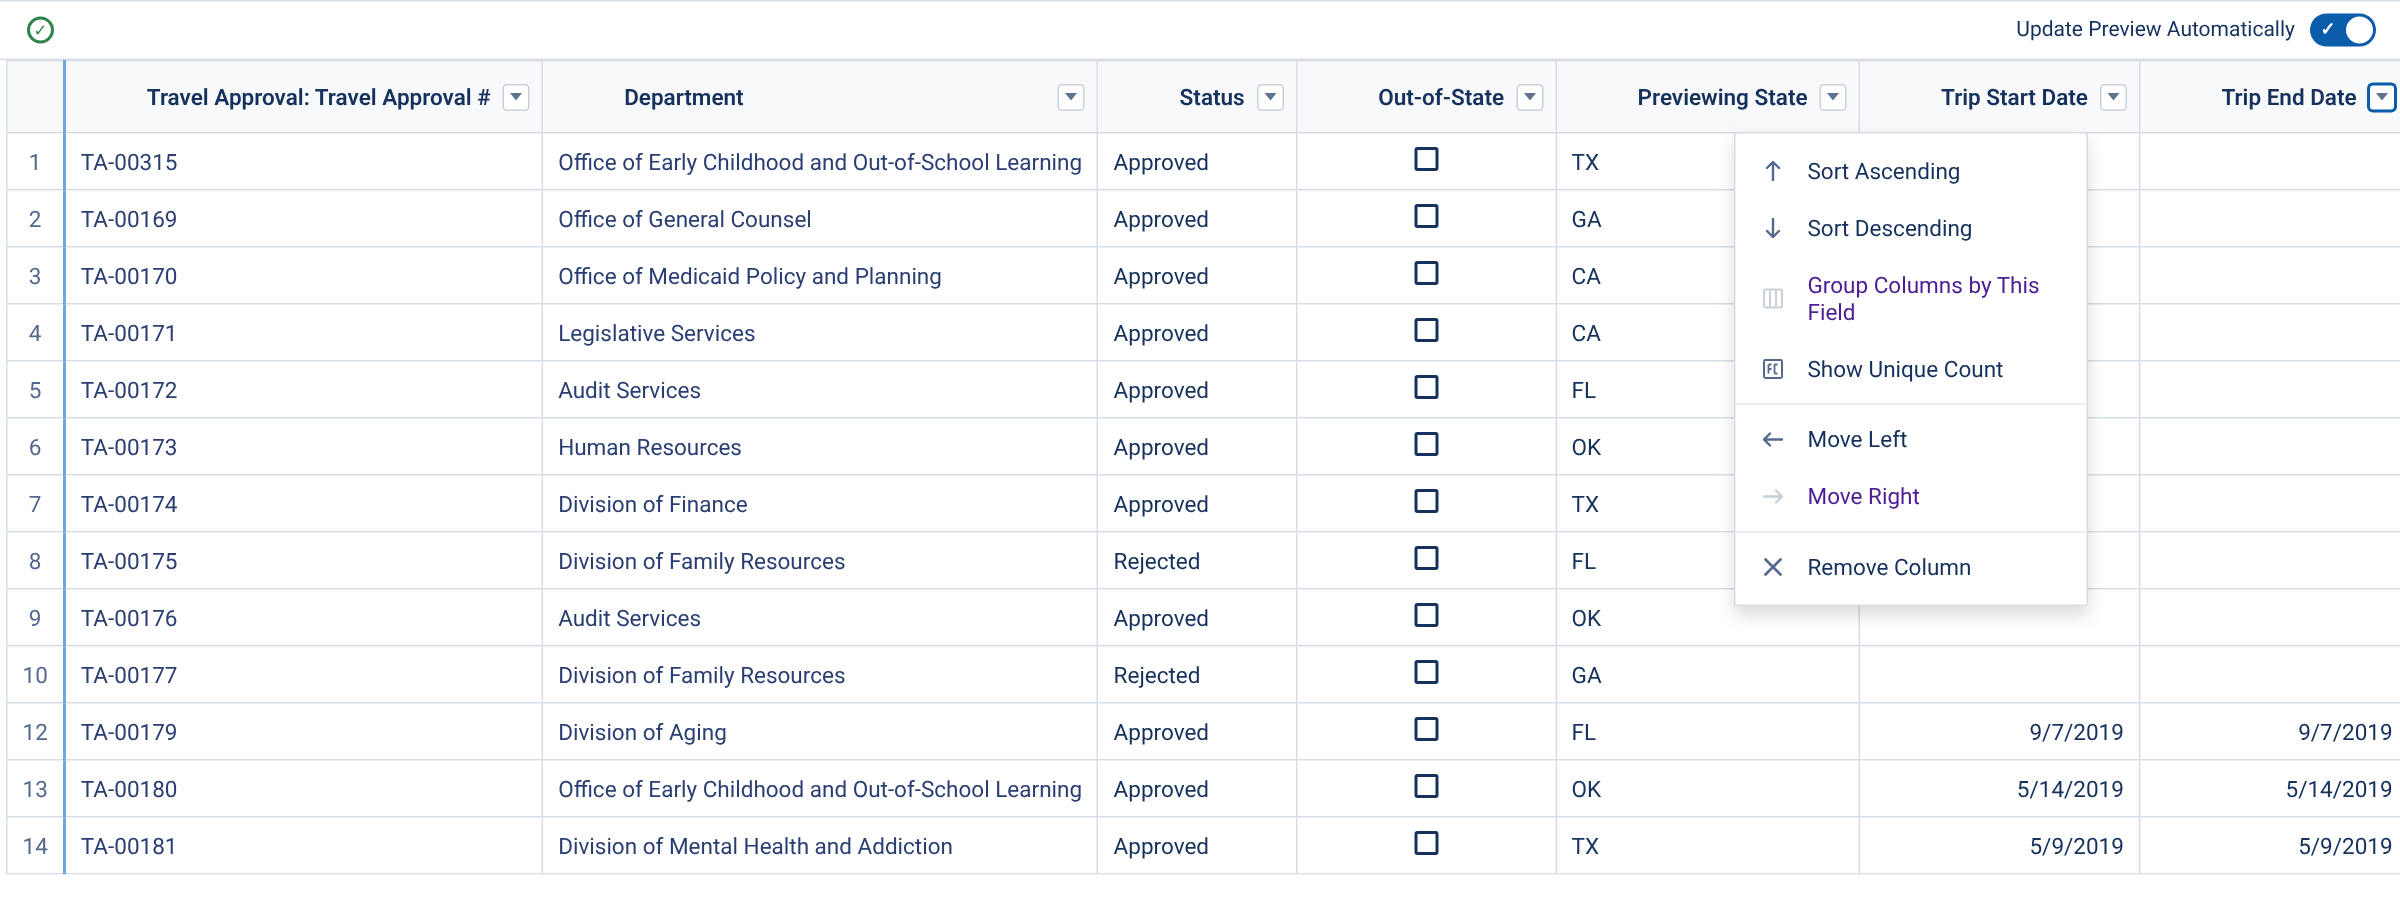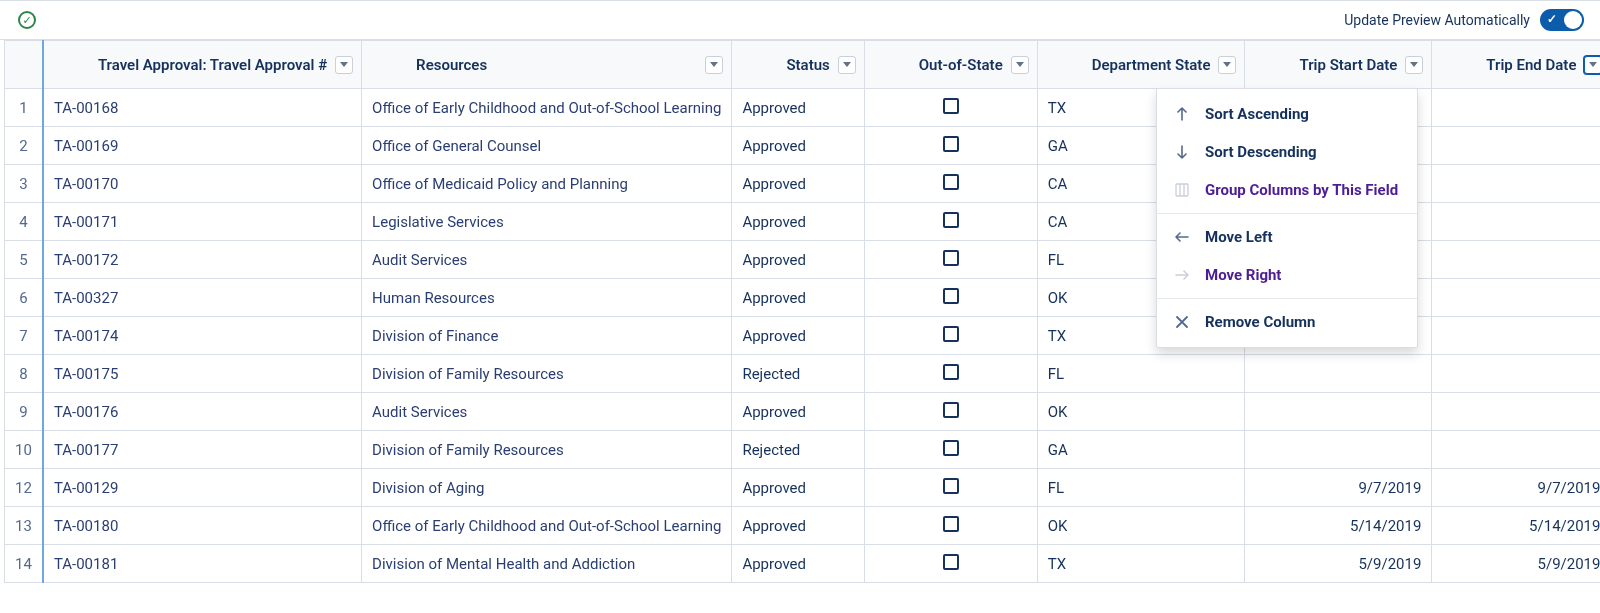"Resources" span.th-label { text: Resources -> Department }
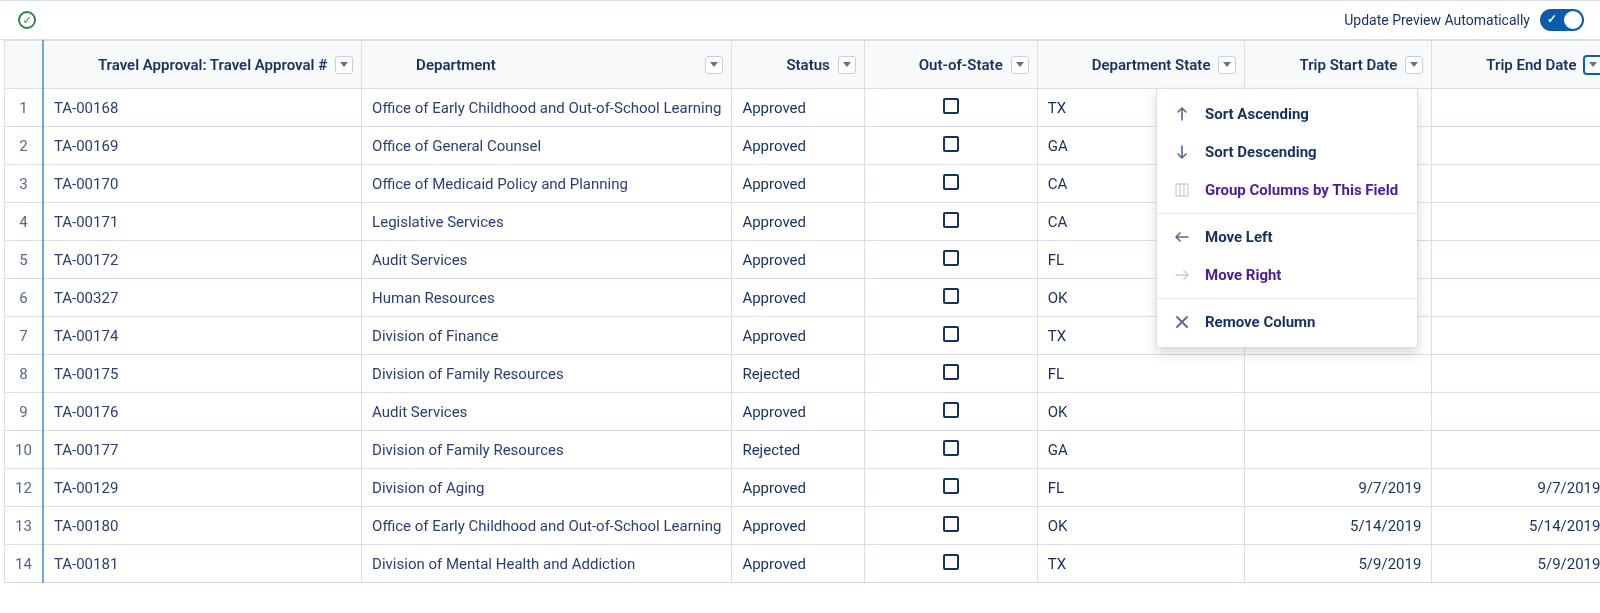"Department State" span.th-label { text: Department -> Previewing }
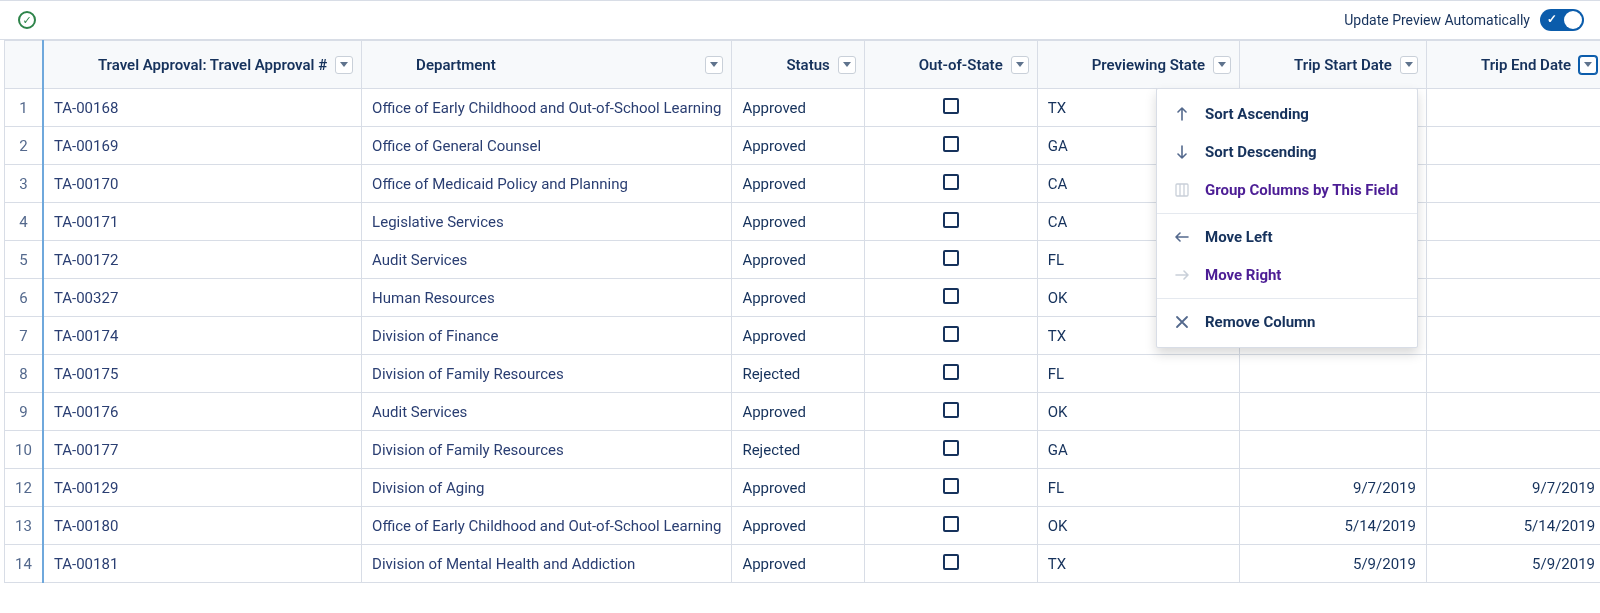"TA-00168" span.link { text: TA-00168 -> TA-00315 }
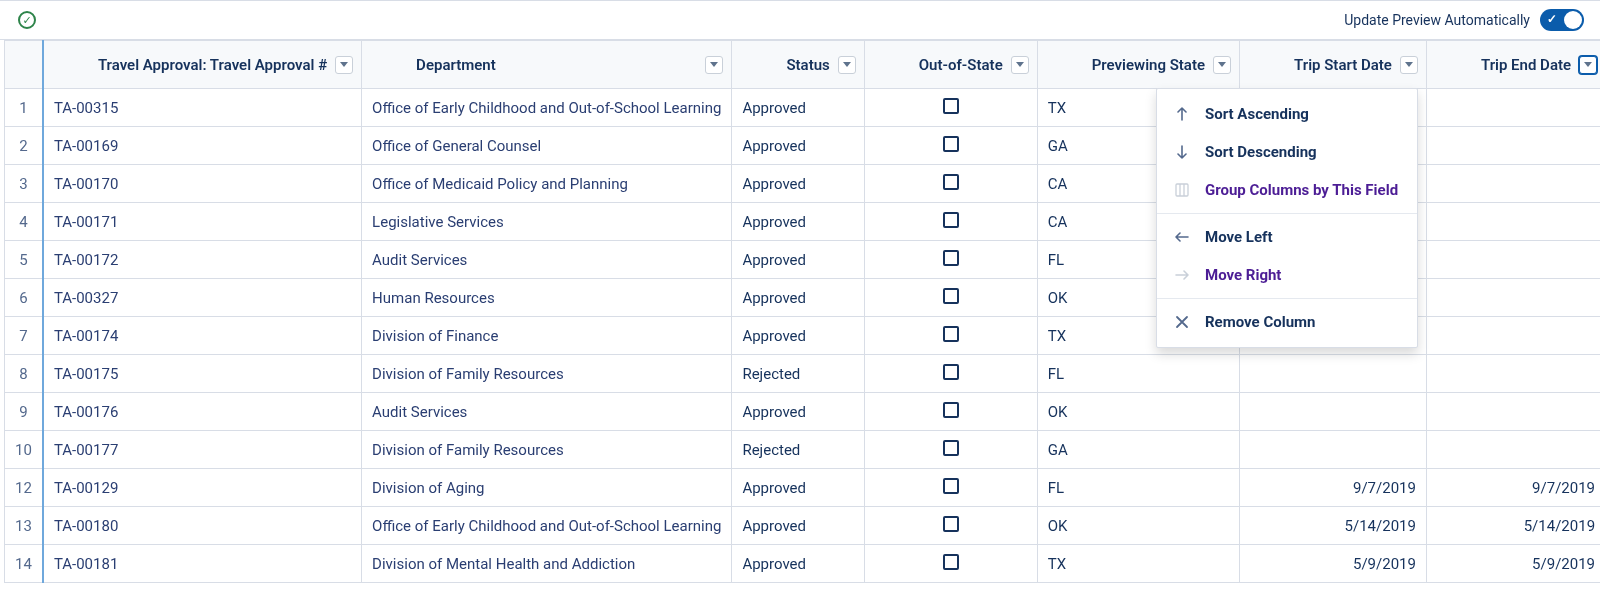"Sort Ascending" .column-menu { font-weight: bold -> none; width: 262px -> 236px }
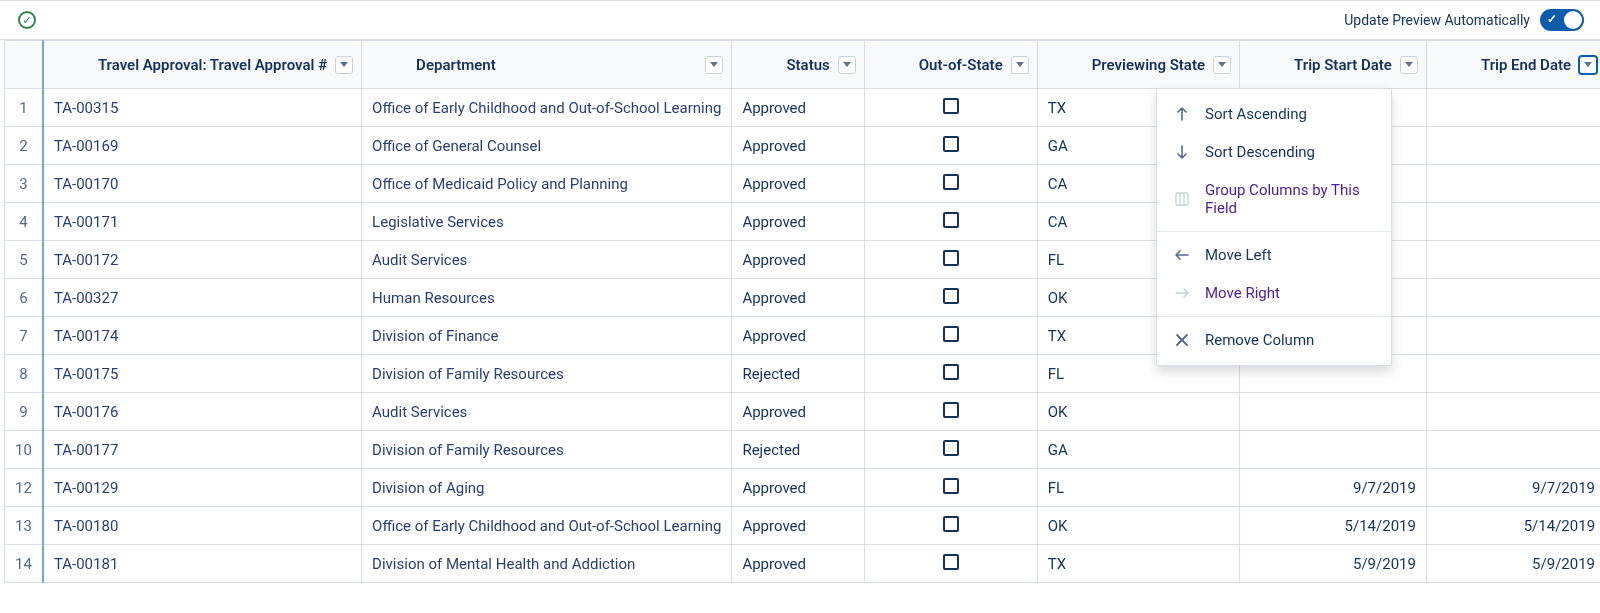"Show Unique Count" div.menu-item { html: none -> <div> <span> <svg> <rect></rect> <path></path> </svg> </span> <span>Show Unique Count</span> </div> }
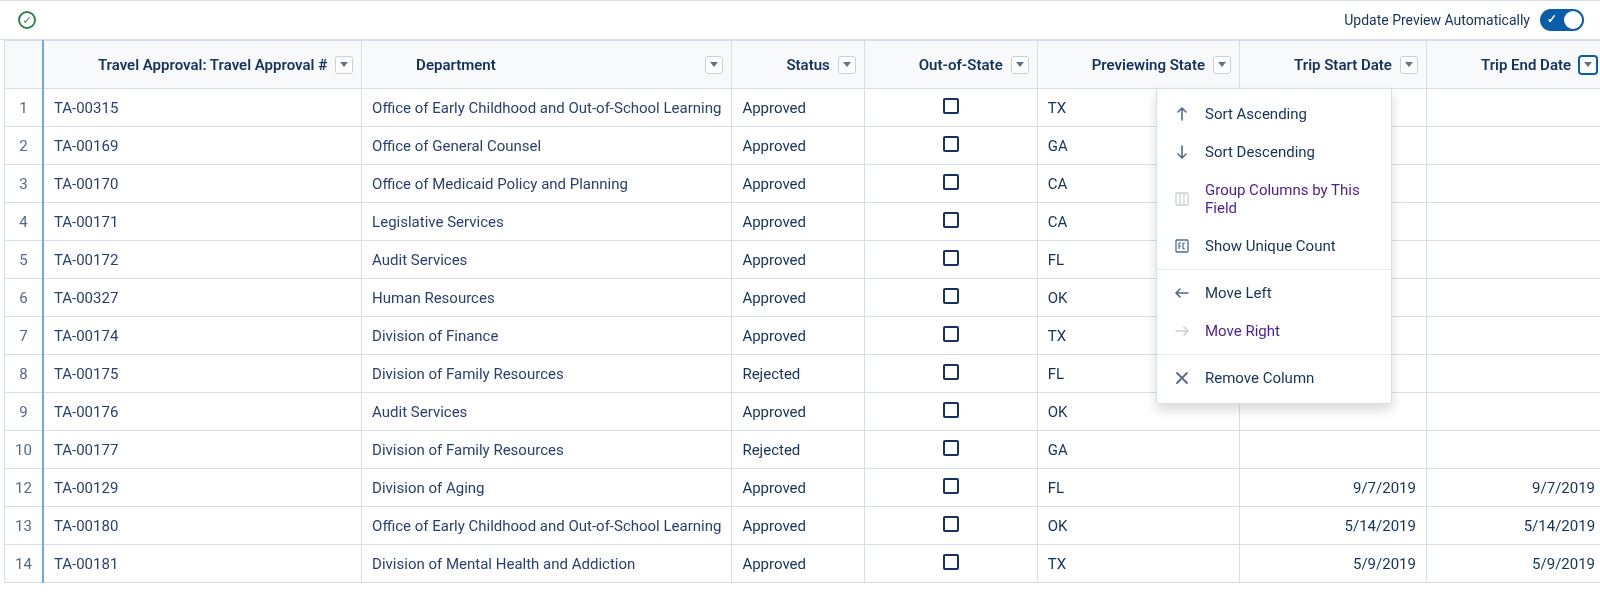"TA-00327" span.link { text: TA-00327 -> TA-00173 }
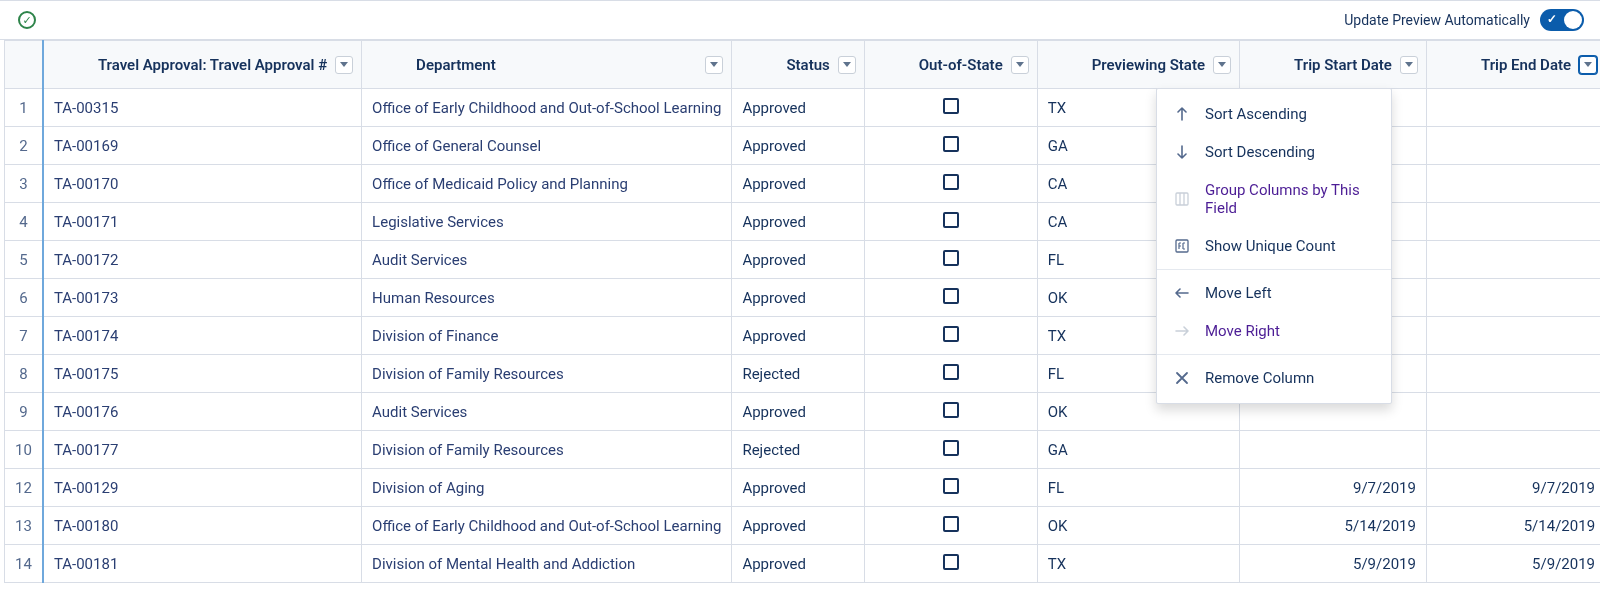"TA-00129" span.link { text: TA-00129 -> TA-00179 }
